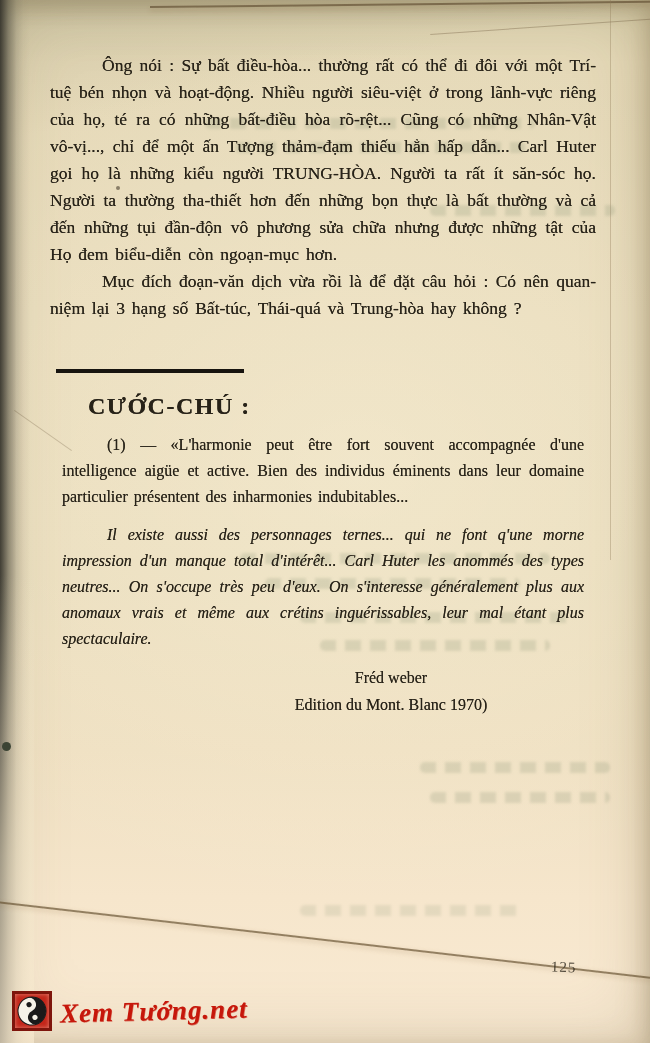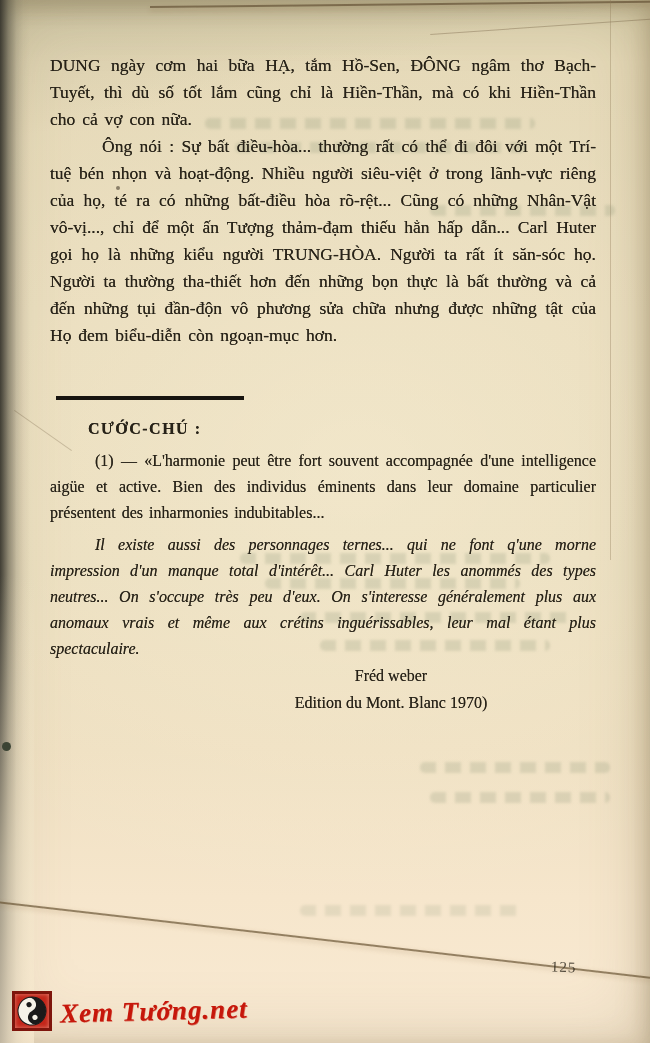"DUNG ngày cơm hai bữa" p.body { html: <p>DUNG ngày cơm hai bữa HẠ, tắm Hồ-Sen, ĐÔNG ngâm thơ Bạch-Tuyết, thì dù số tốt lắm cũng chỉ là Hiền-Thần, mà có khi Hiền-Thần cho cả vợ con nữa.</p> -> none }
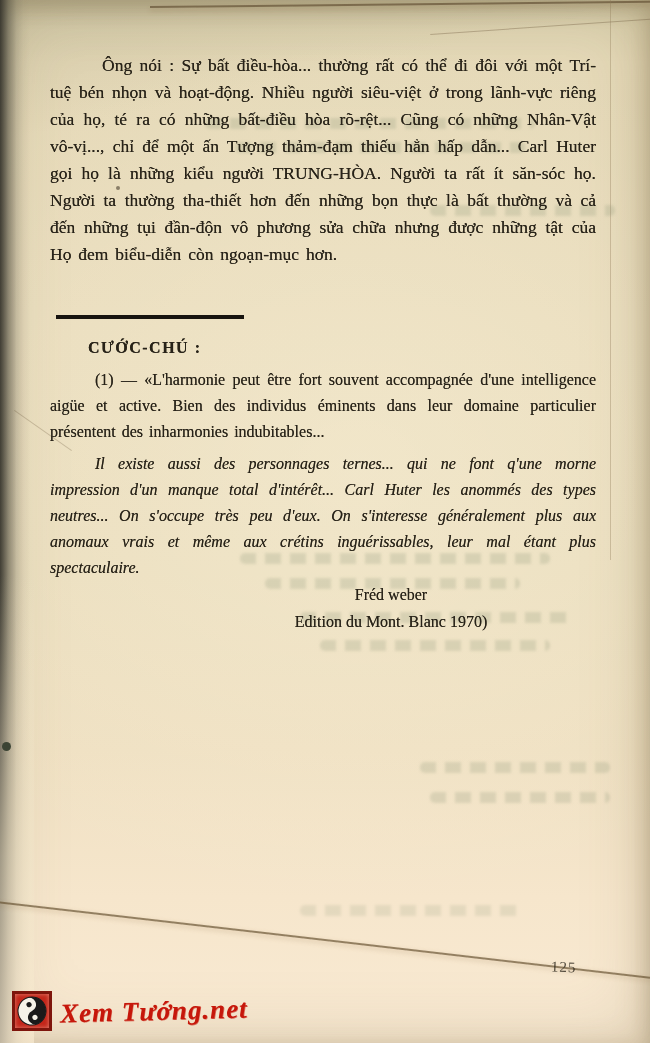"Mục đích đoạn-văn dịch vừa" p.body { html: none -> <p>Mục đích đoạn-văn dịch vừa rồi là để đặt câu hỏi : Có nên quan-niệm lại 3 hạng số Bất-túc, Thái-quá và Trung-hòa hay không ?</p> }
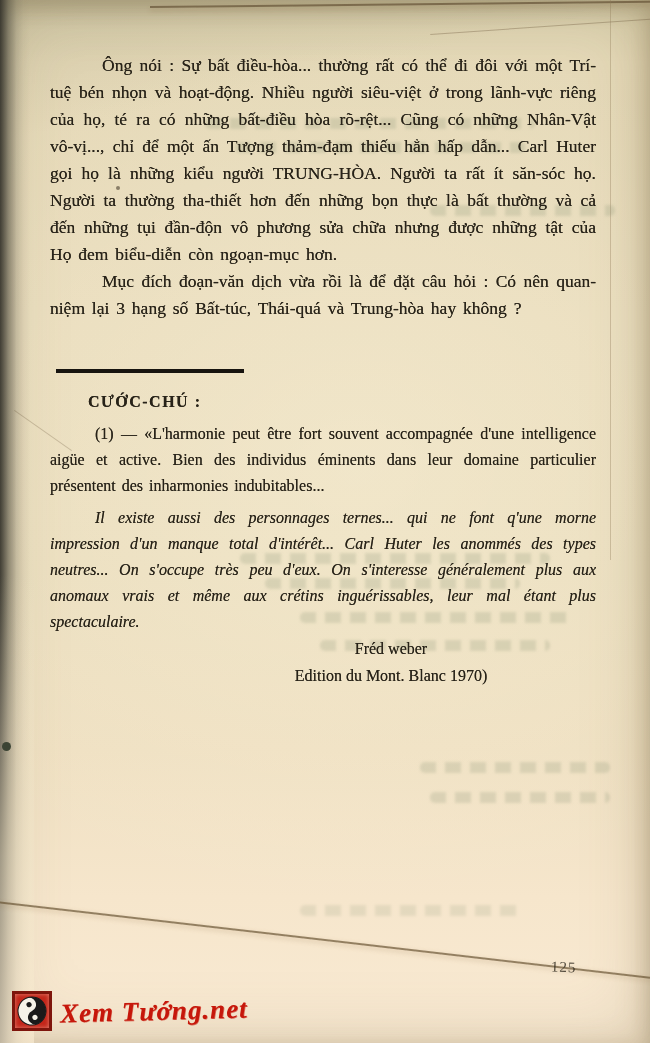"CƯỚC-CHÚ :" .fn-heading { font-size: 16px -> 24px }
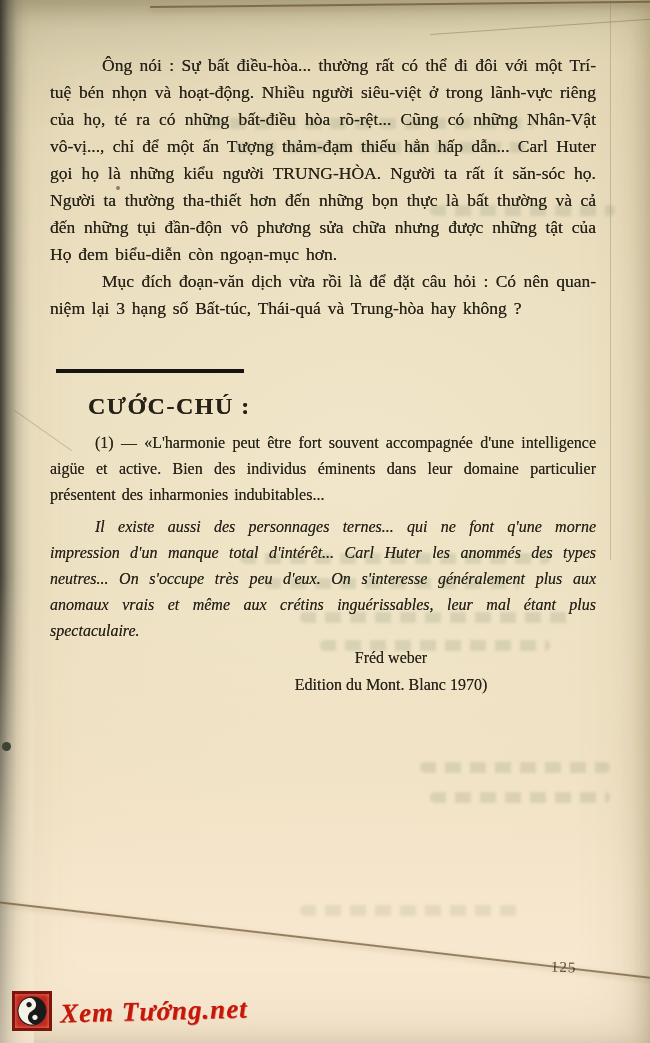"(1) — «L'harmonie peut être" p.fn { margin: 0 -> 12px }
